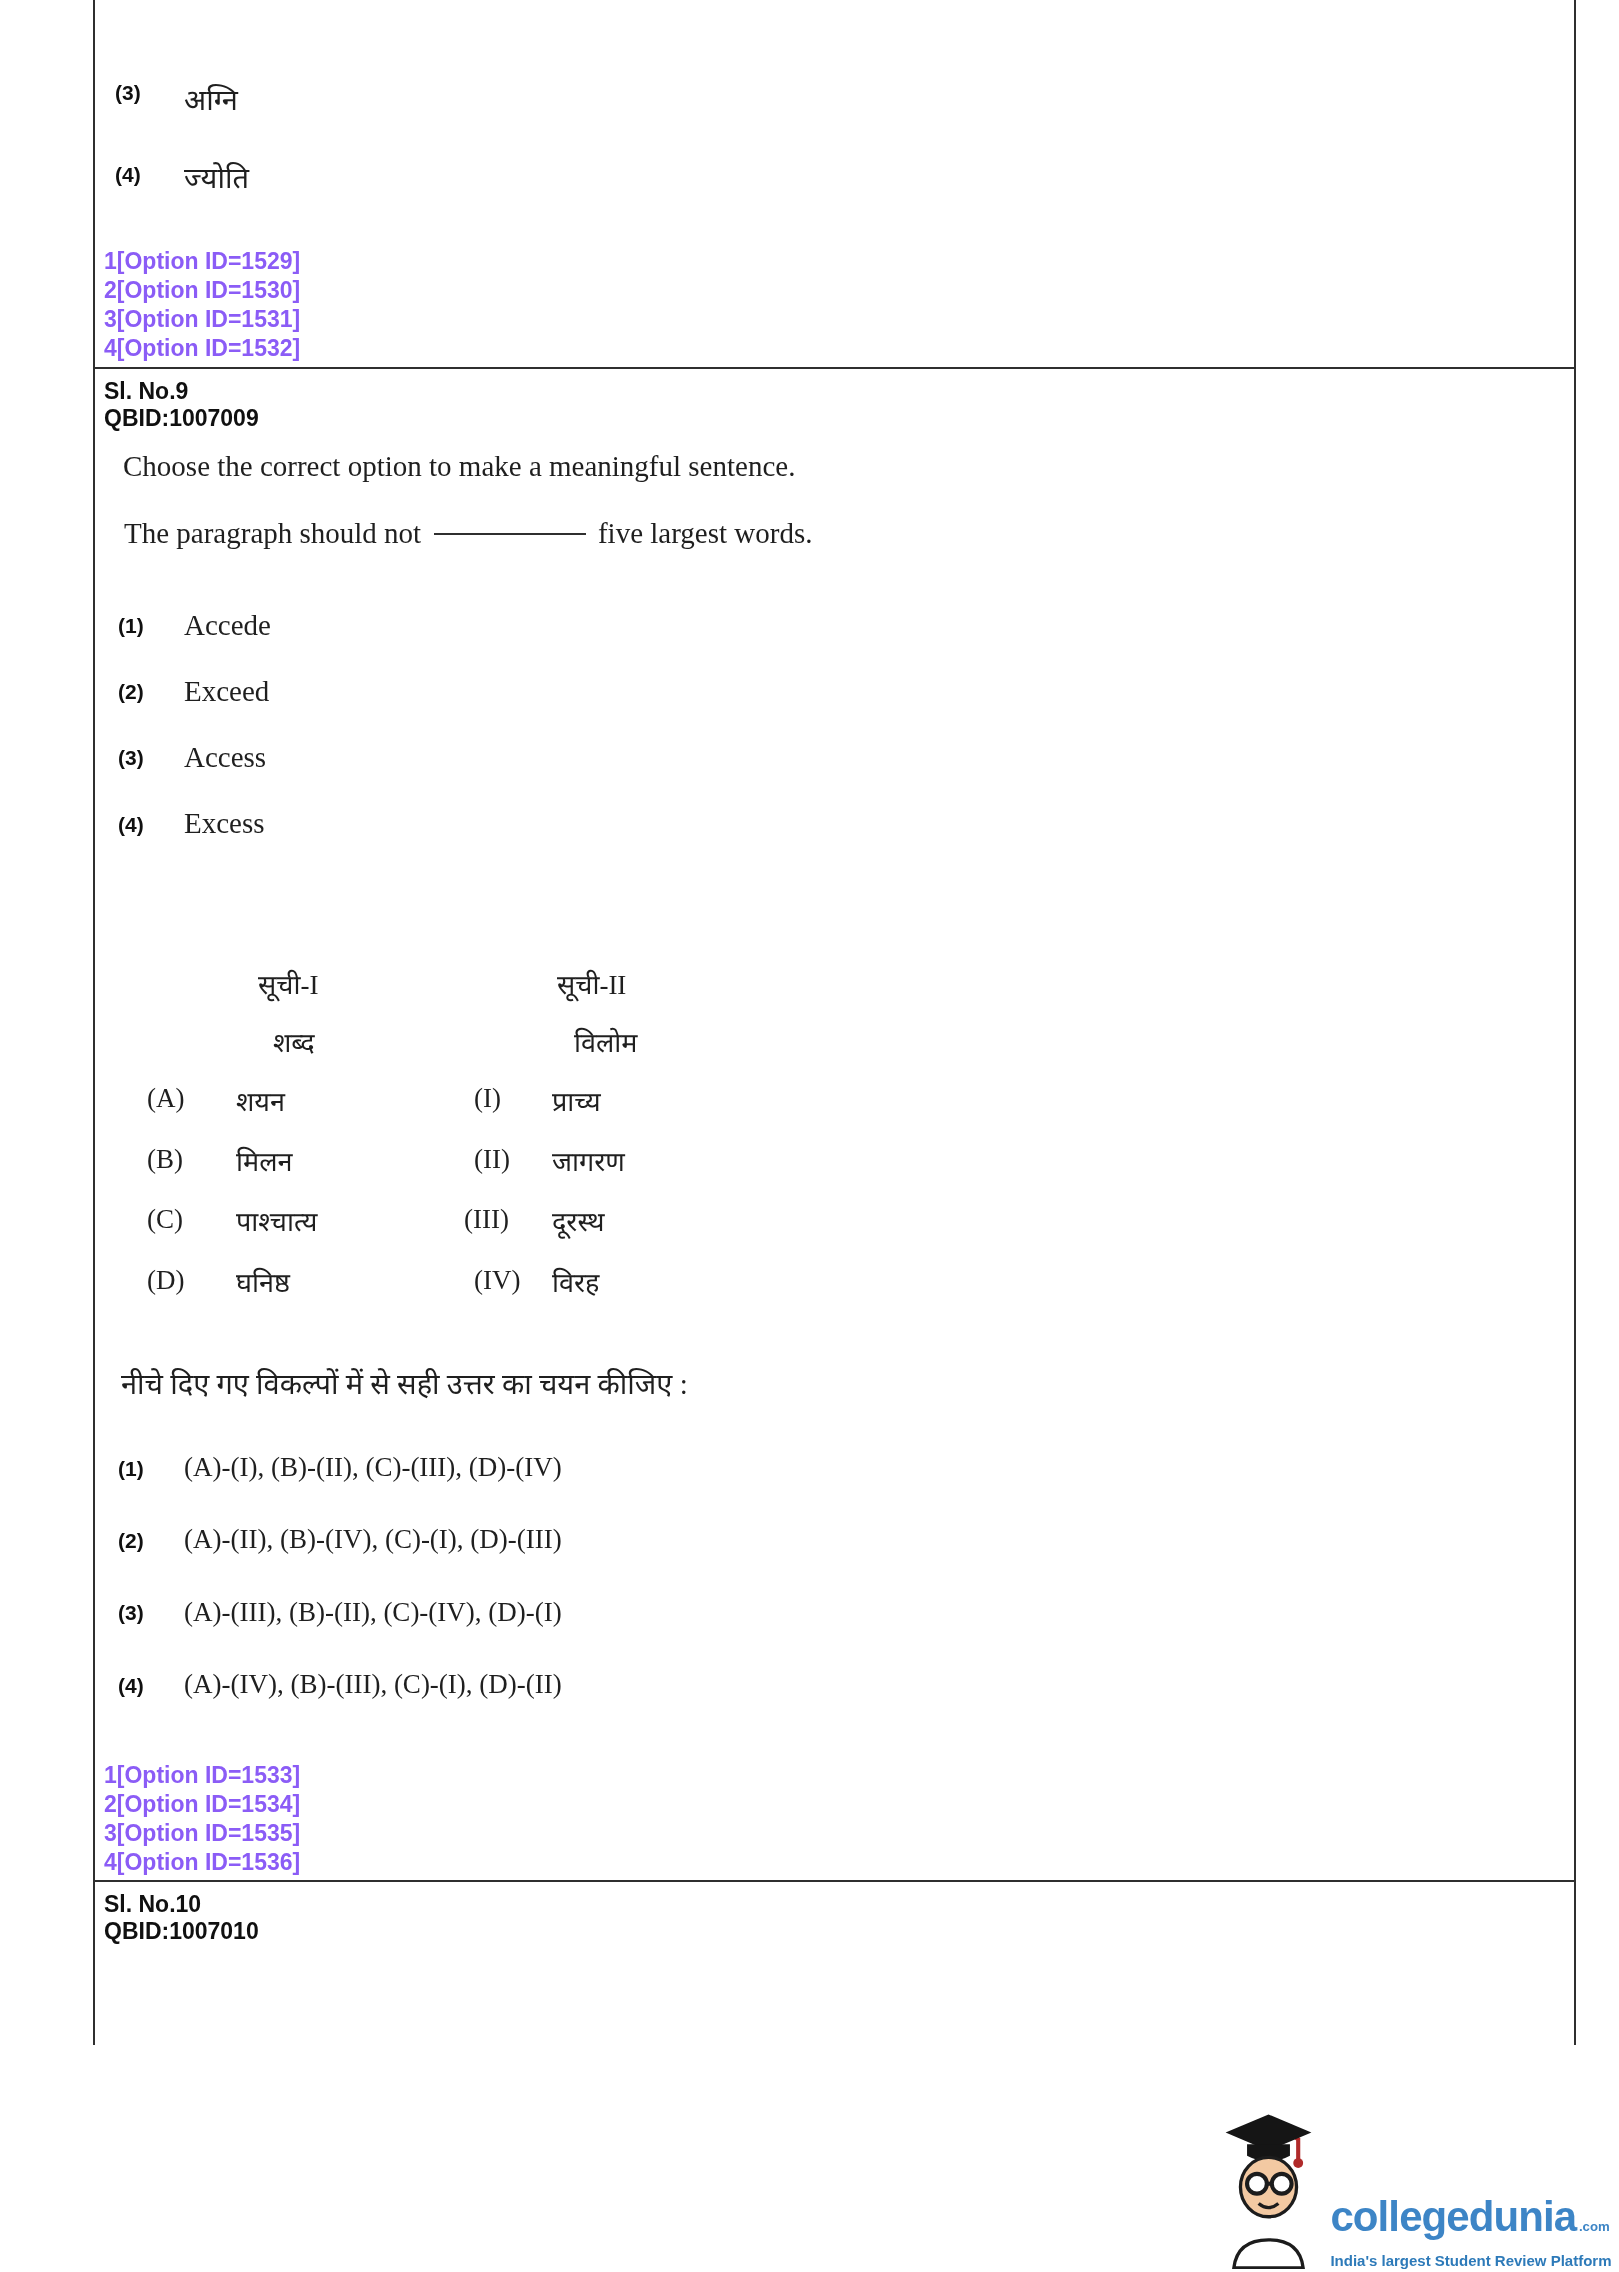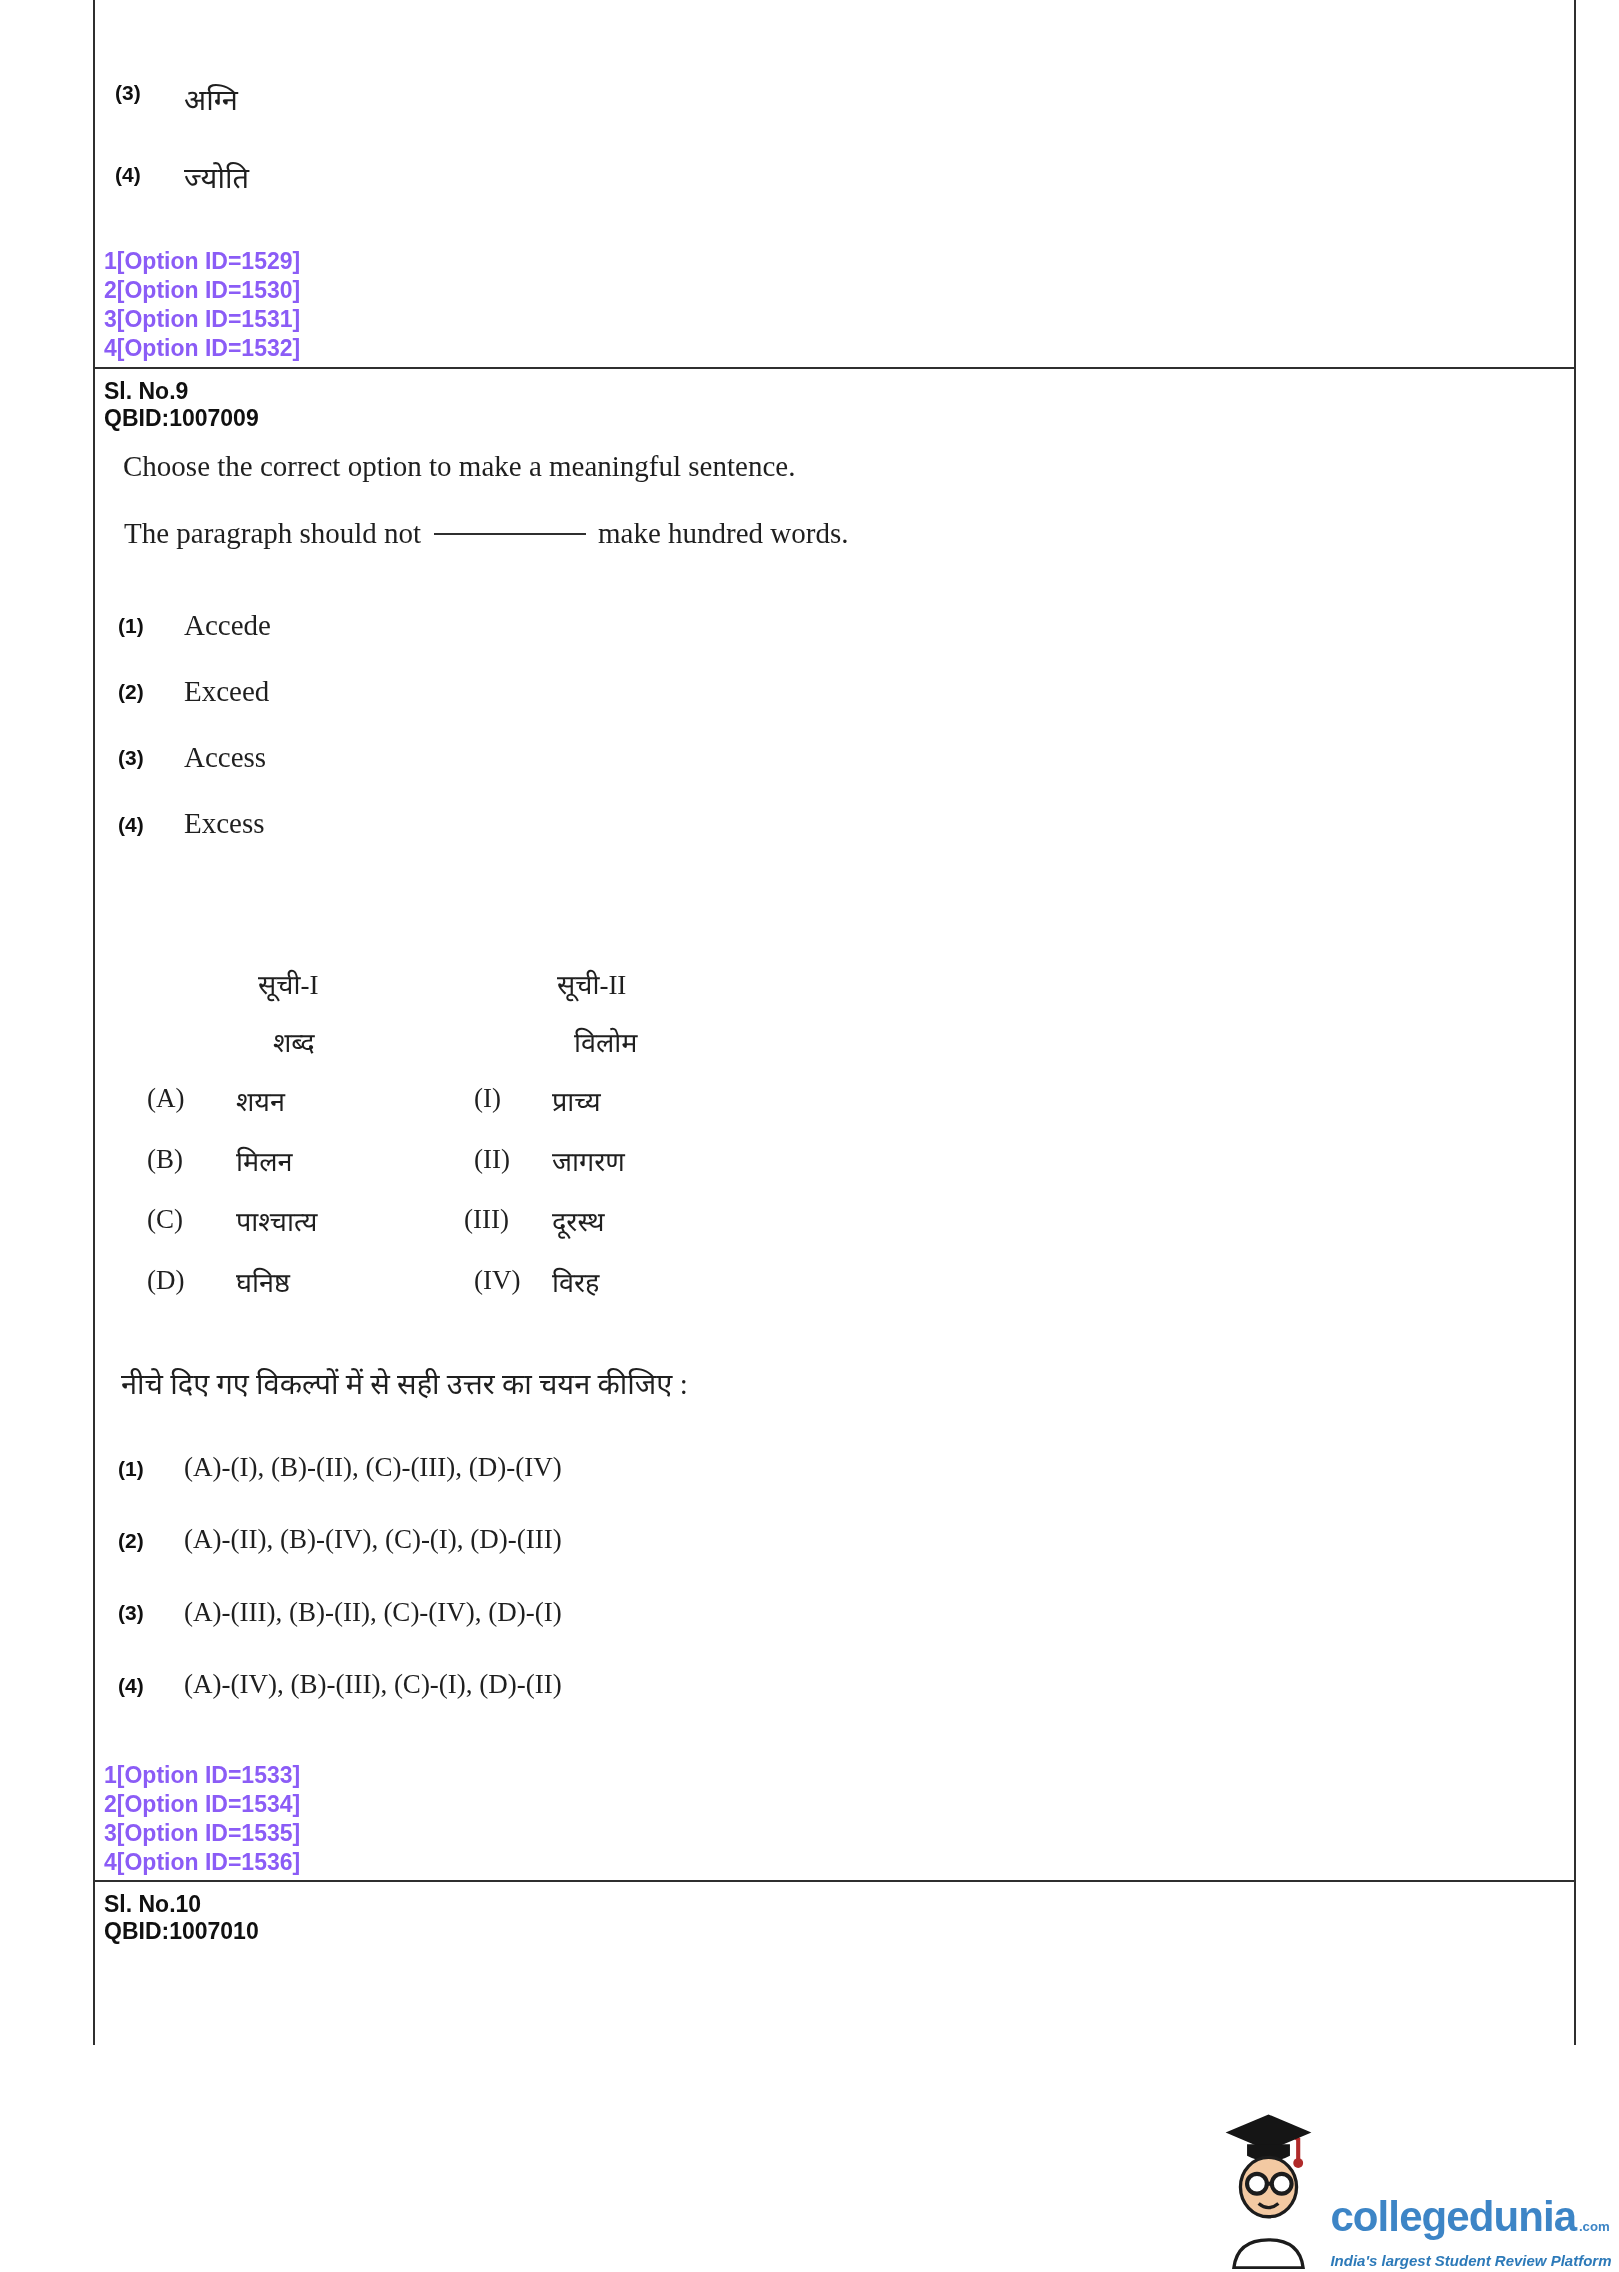"make hundred words." span { text: make hundred -> five largest }
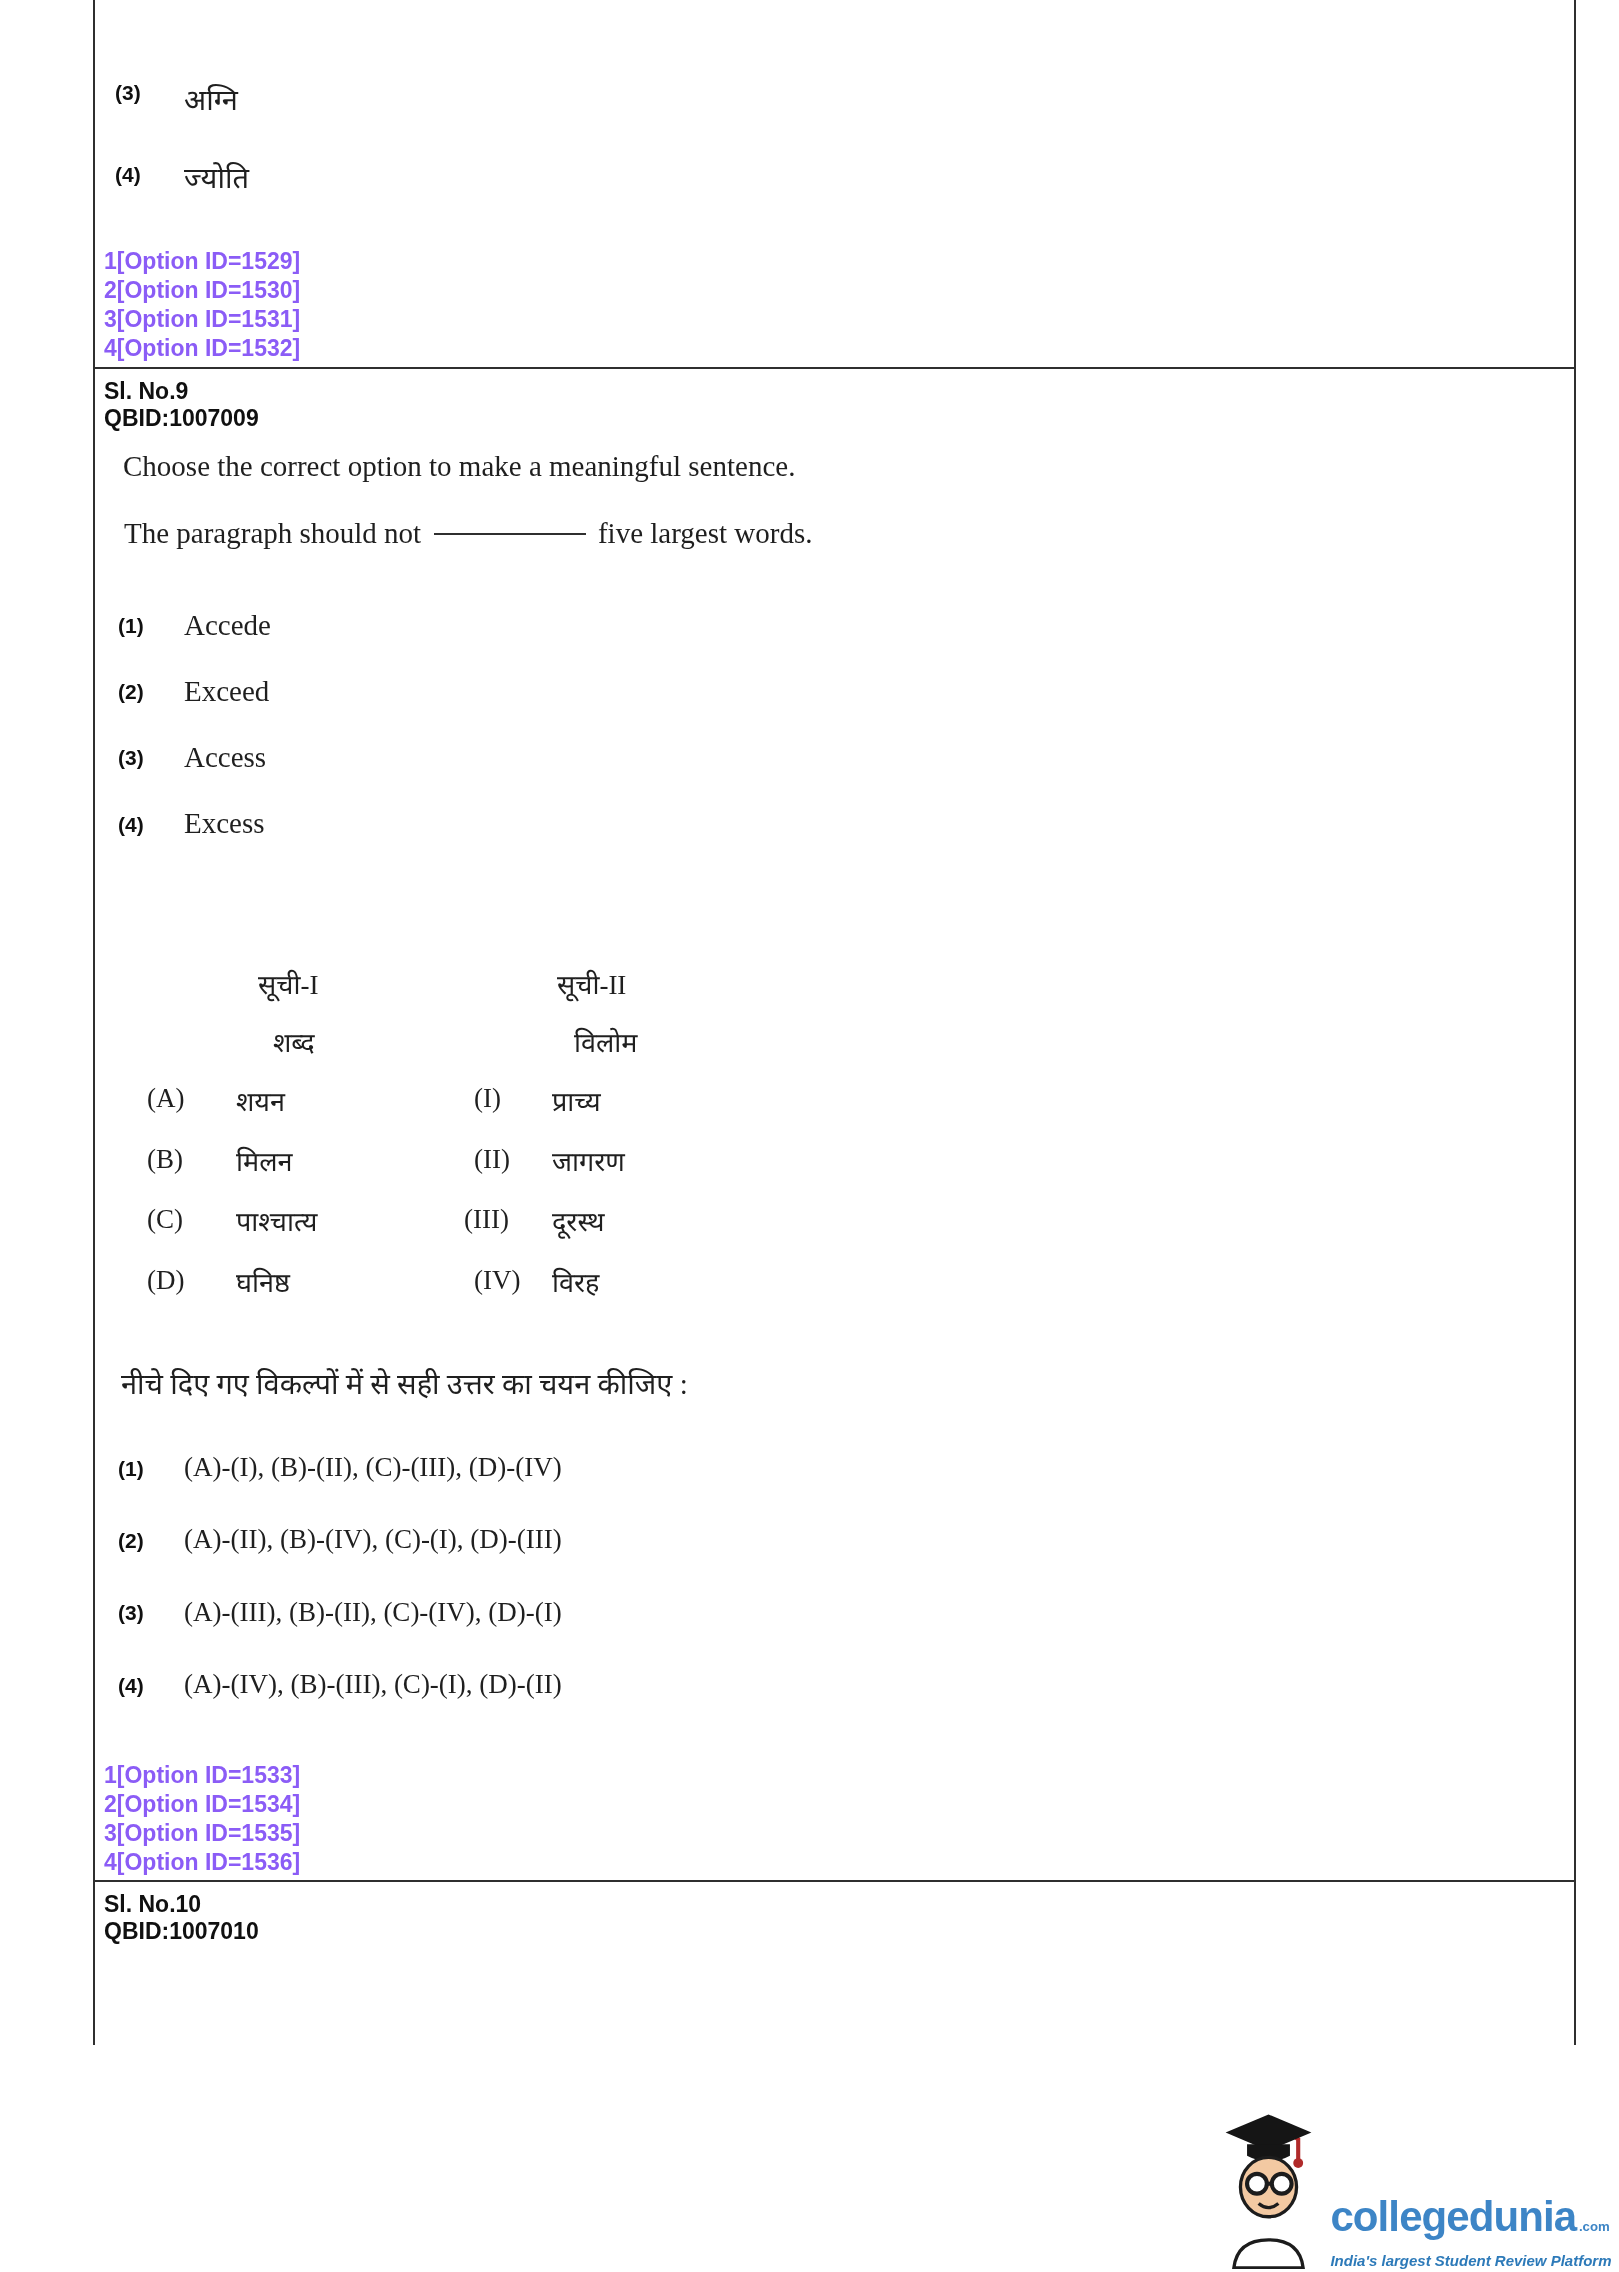"India's largest Student Review Platform" .tagline { font-style: italic -> none }
